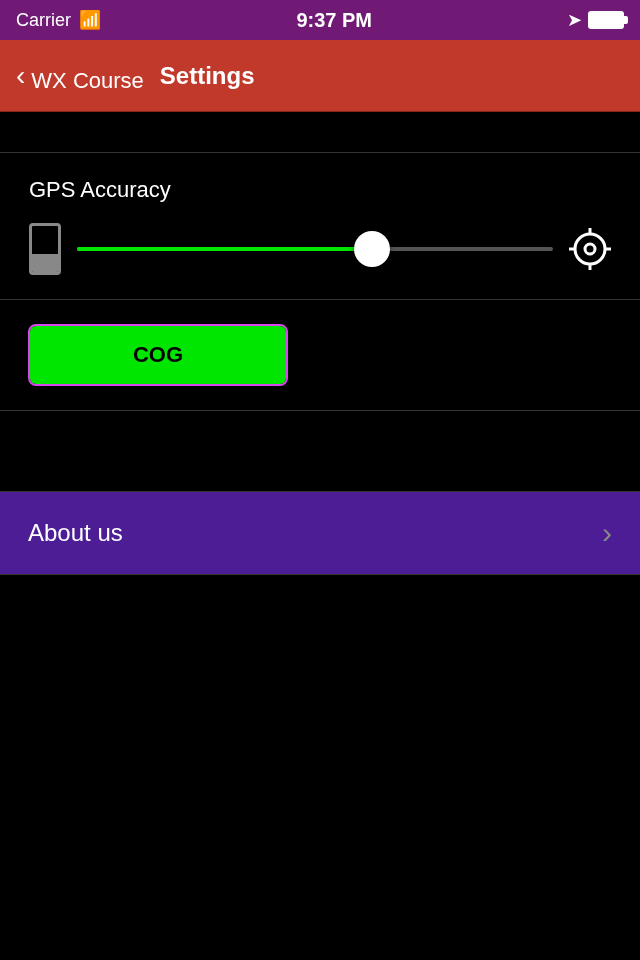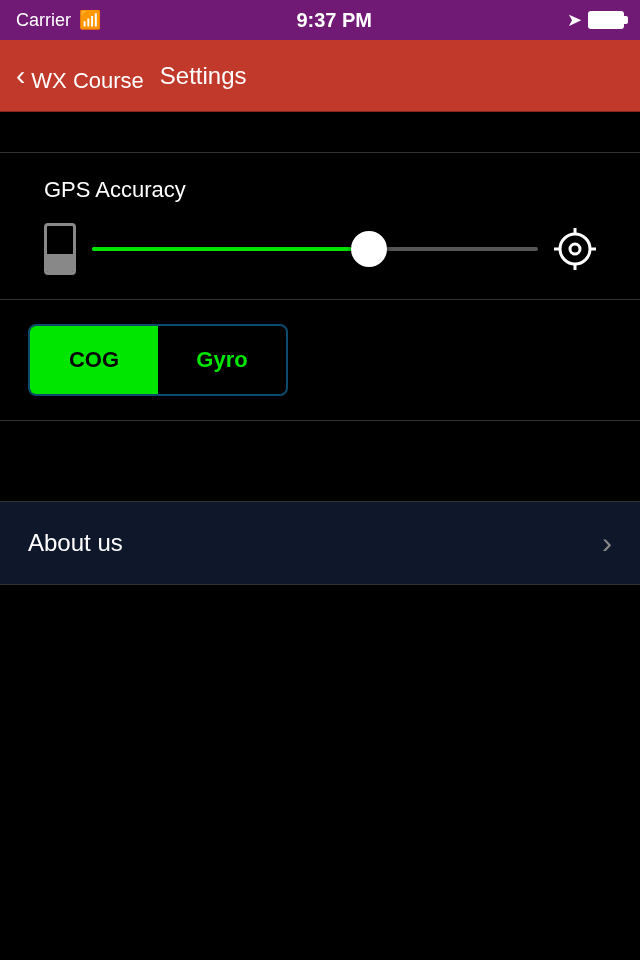"Settings" .nav-title { font-weight: 400 -> 700 }
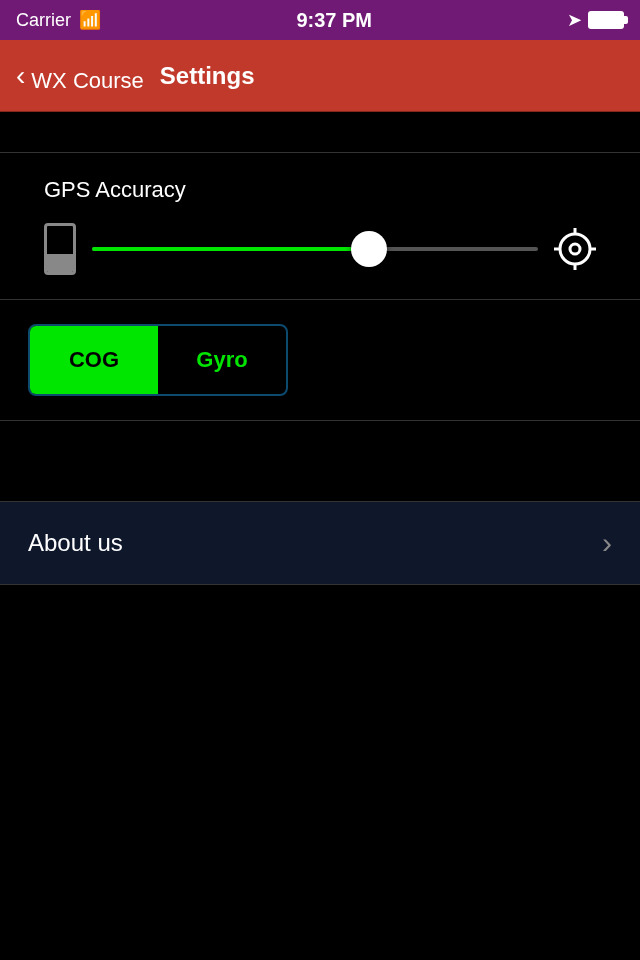"GPS Accuracy" .section { padding: 24px 44px -> 24px 29px }
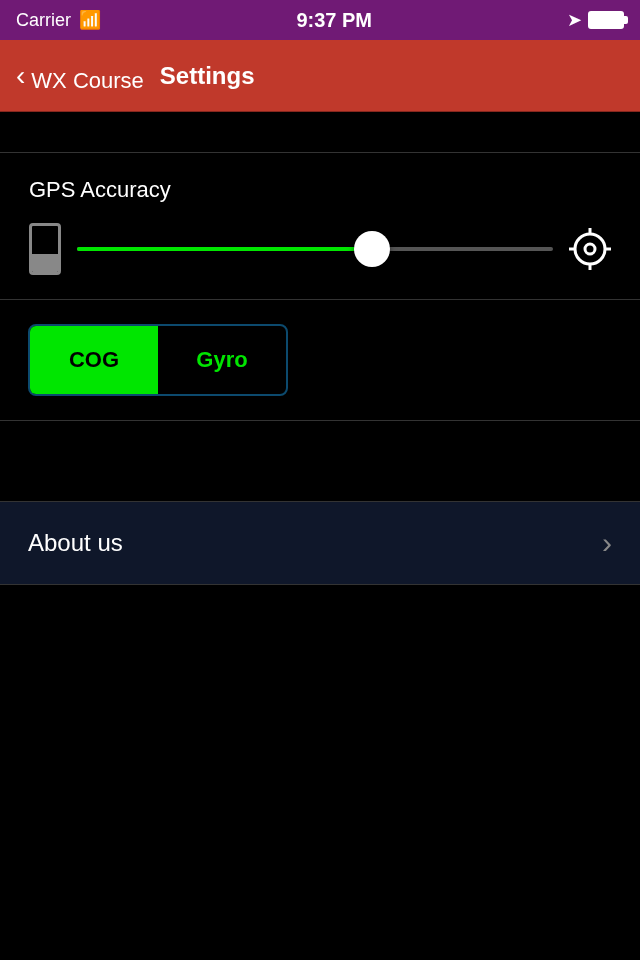"COG" .segmented-control { border: 2px solid #0c4a6e -> 2px solid #d946ef; height: 72px -> 62px }
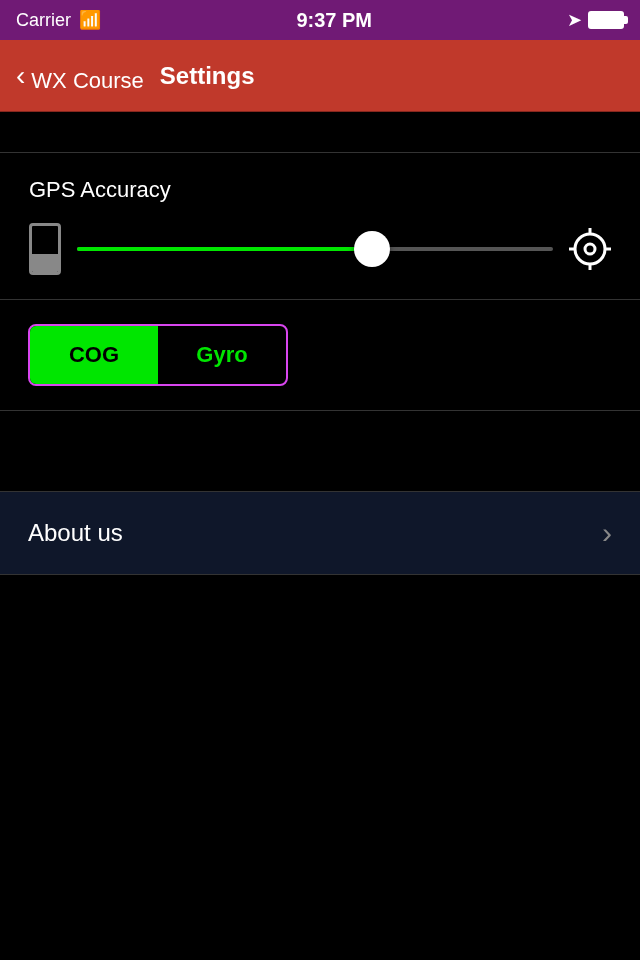"Gyro" div.seg-option { html: <div>Gyro</div> -> none }
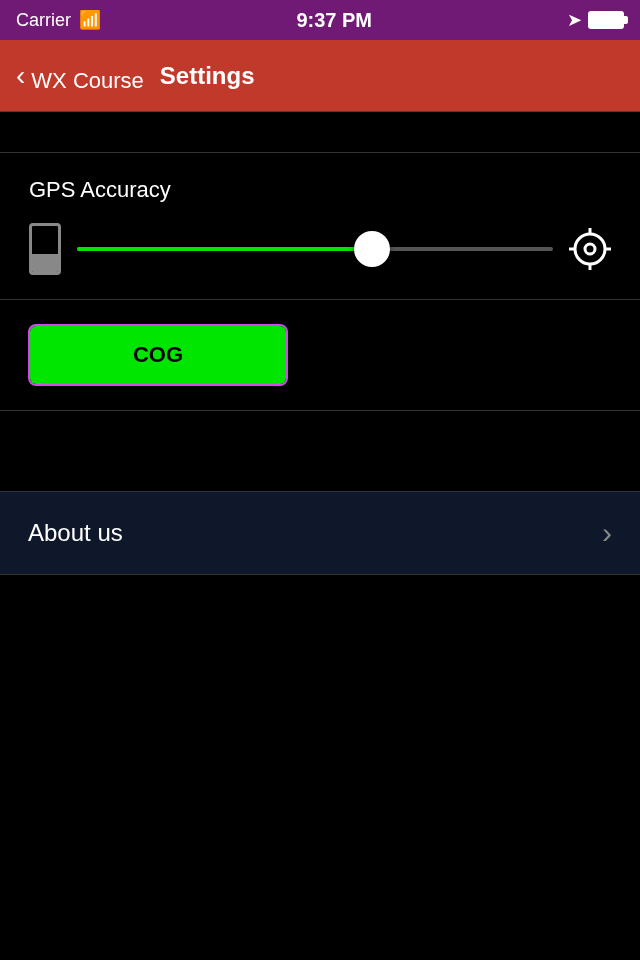"About us" .about-row { background: #0f172a -> #4c1d95 }
